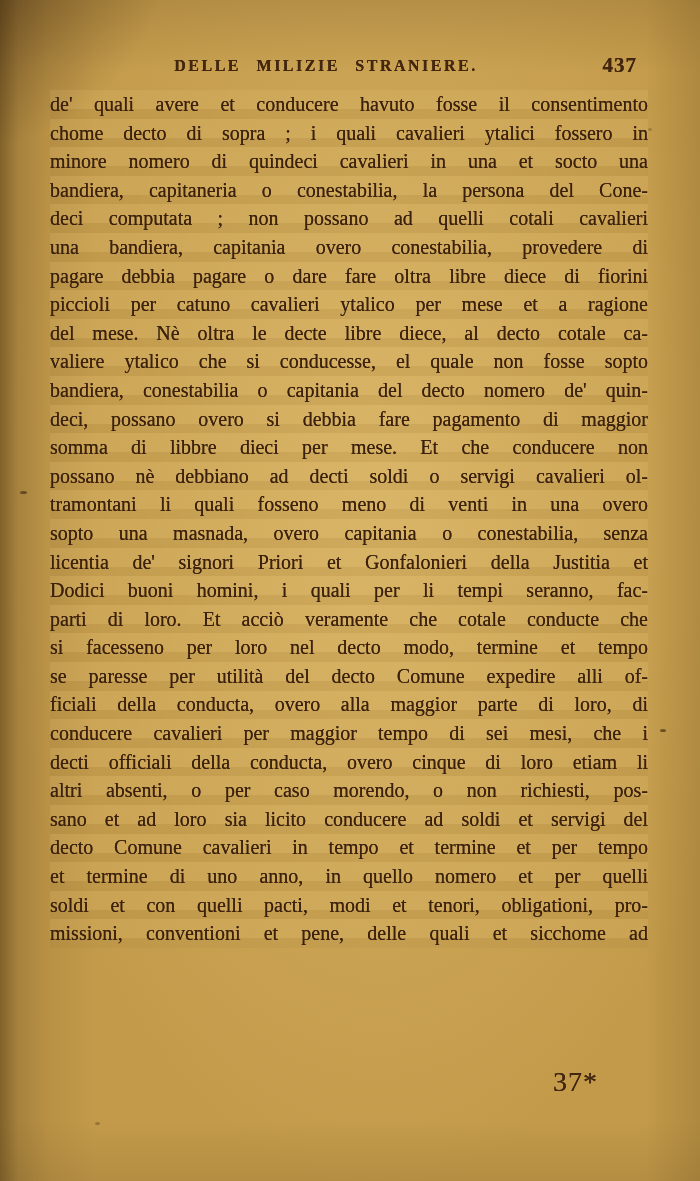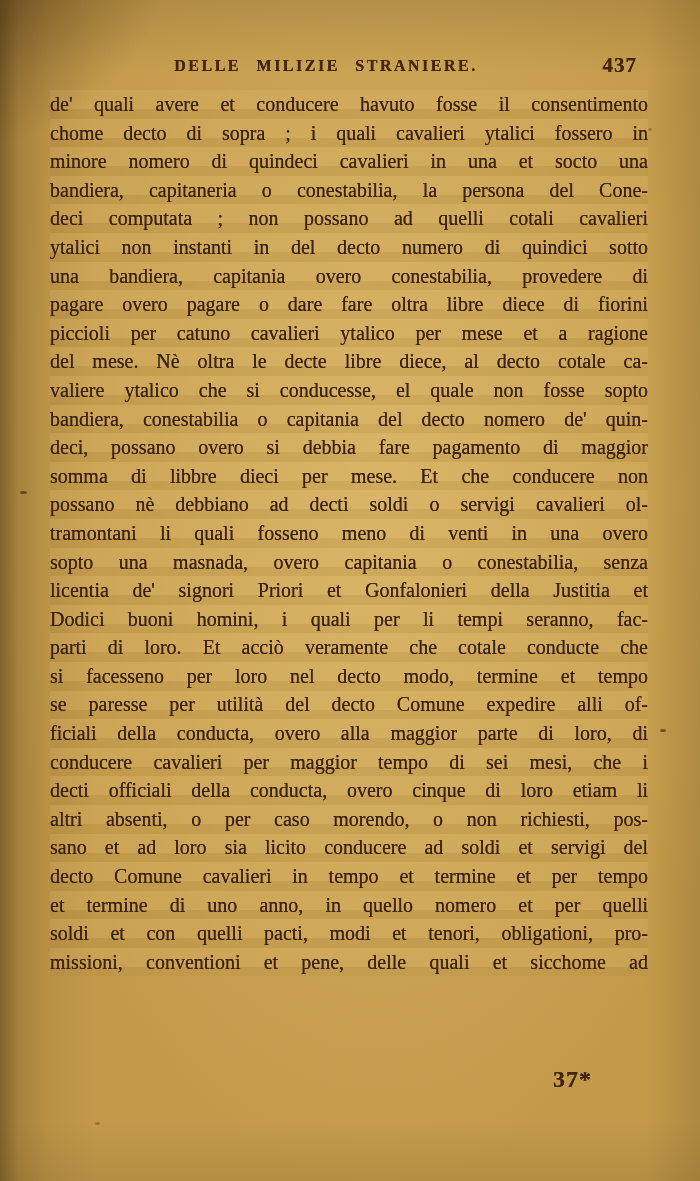"ytalici non instanti in del" div.text-line { html: <div>ytalici non instanti in del decto numero di quindici sotto</div> -> none }
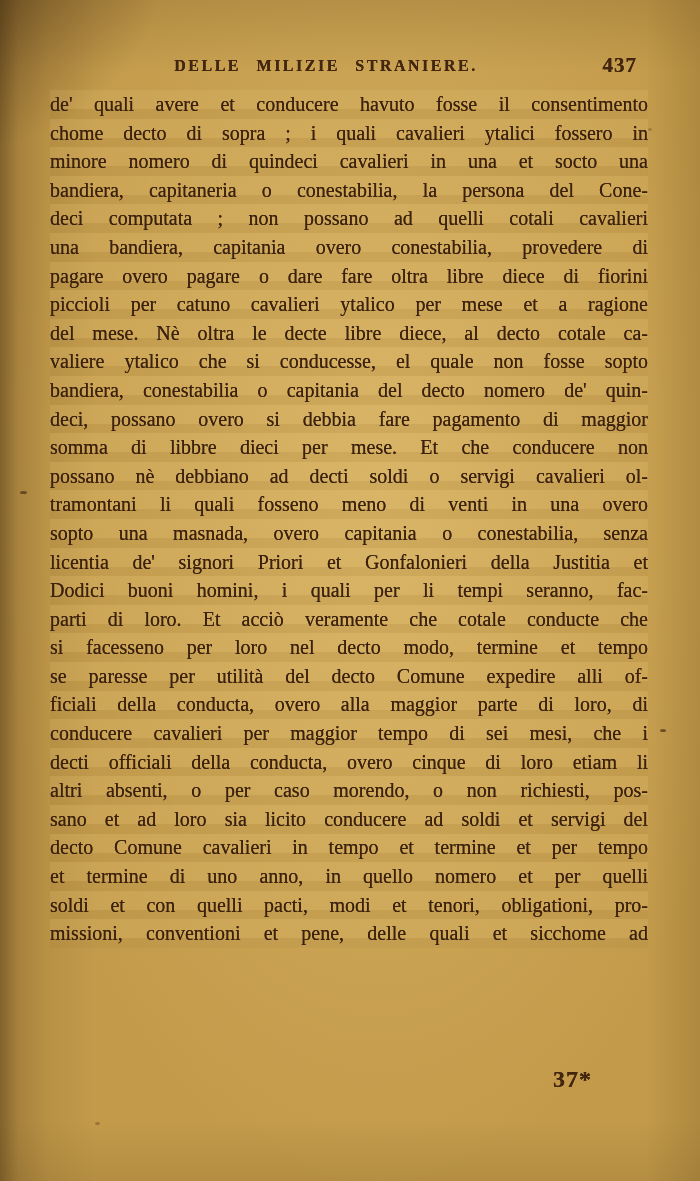"pagare overo pagare o dare" div.text-line { text: overo -> debbia }
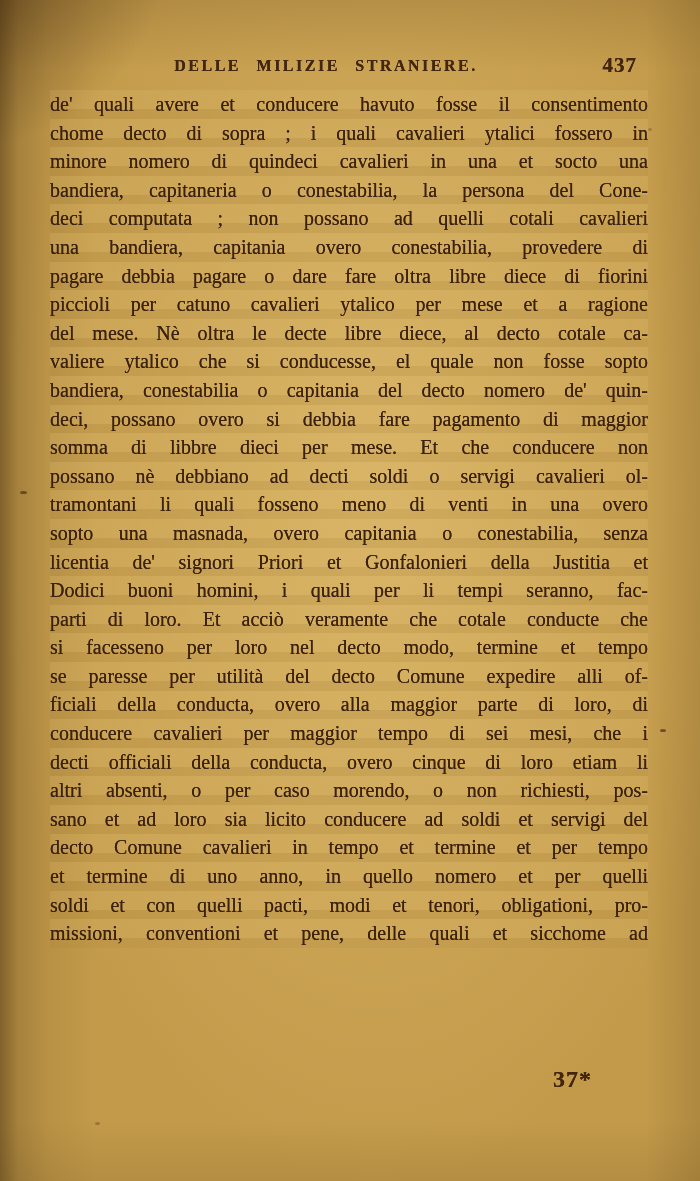"37*" .signature-mark { font-size: 24px -> 28px; font-weight: bold -> normal }
